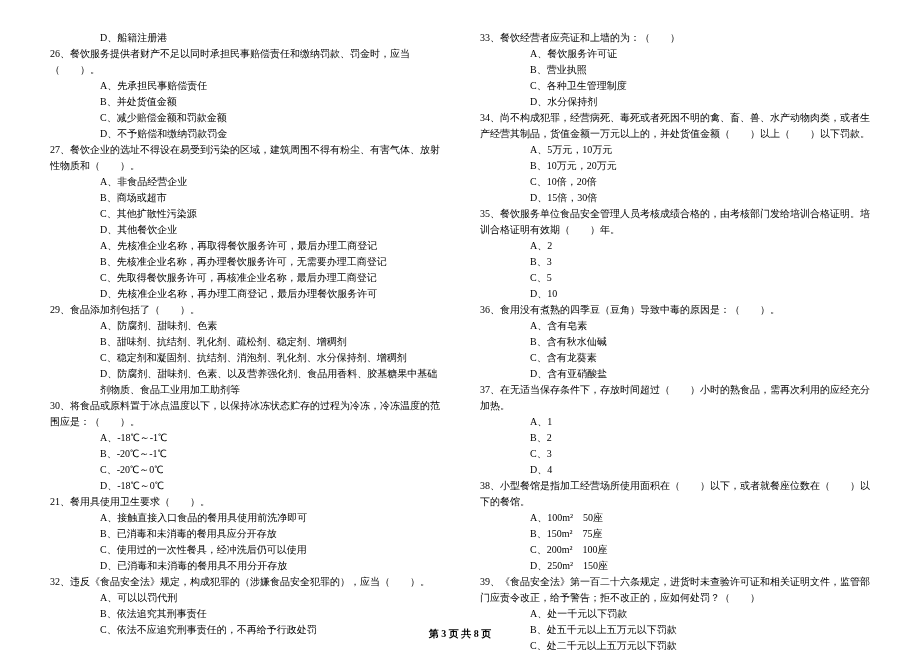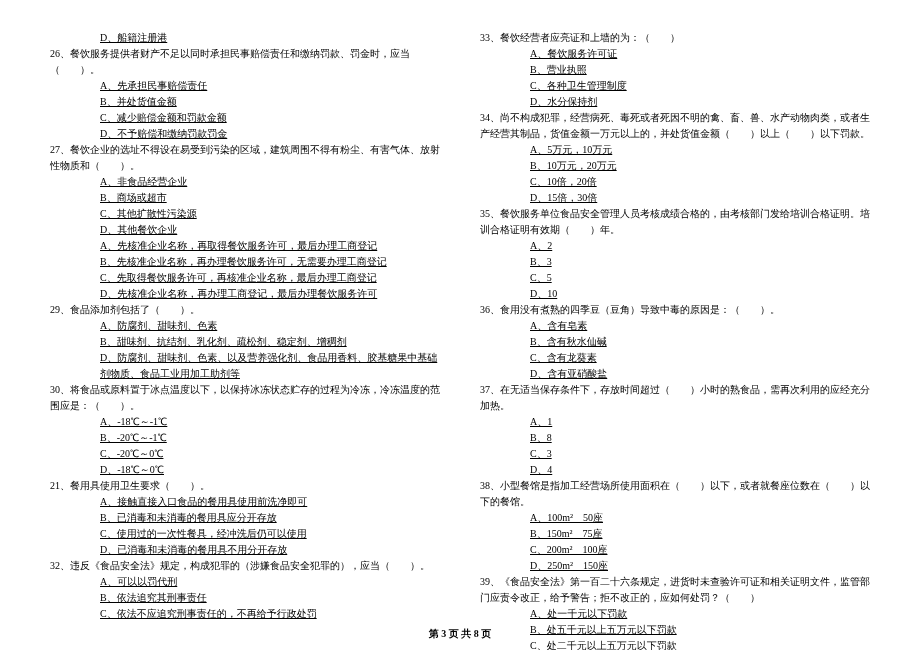"D、船籍注册港" .option { text-decoration: underline -> none }
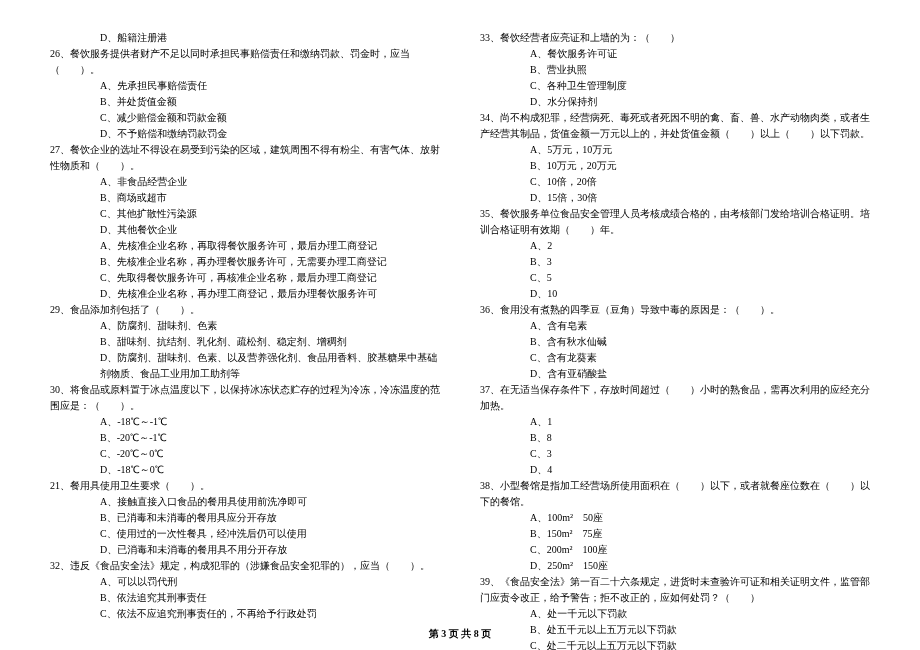"C、稳定剂和凝固剂、抗结剂、消泡剂、乳化剂、水分保持剂、增稠剂" div.option { html: none -> <div>C、稳定剂和凝固剂、抗结剂、消泡剂、乳化剂、水分保持剂、增稠剂</div> }
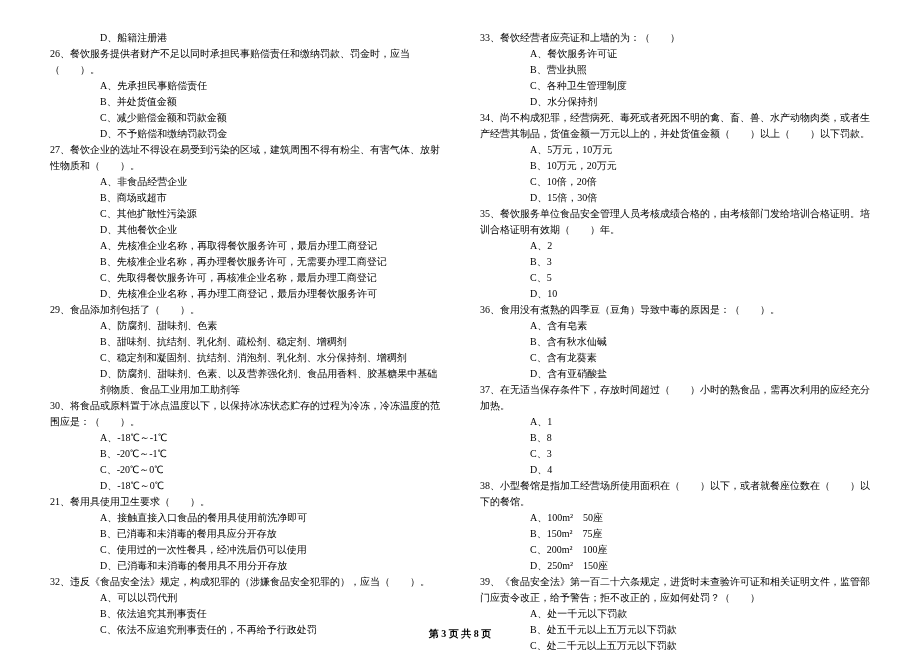"B、8" div.option { text: 8 -> 2 }
